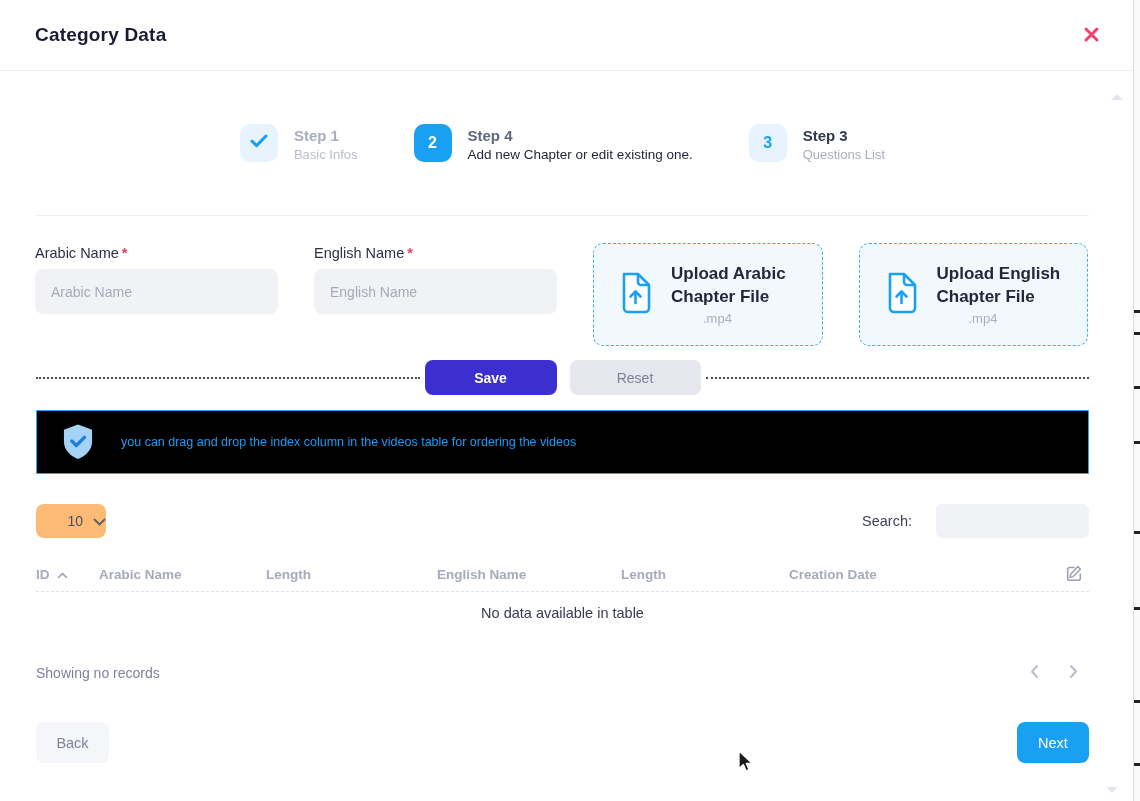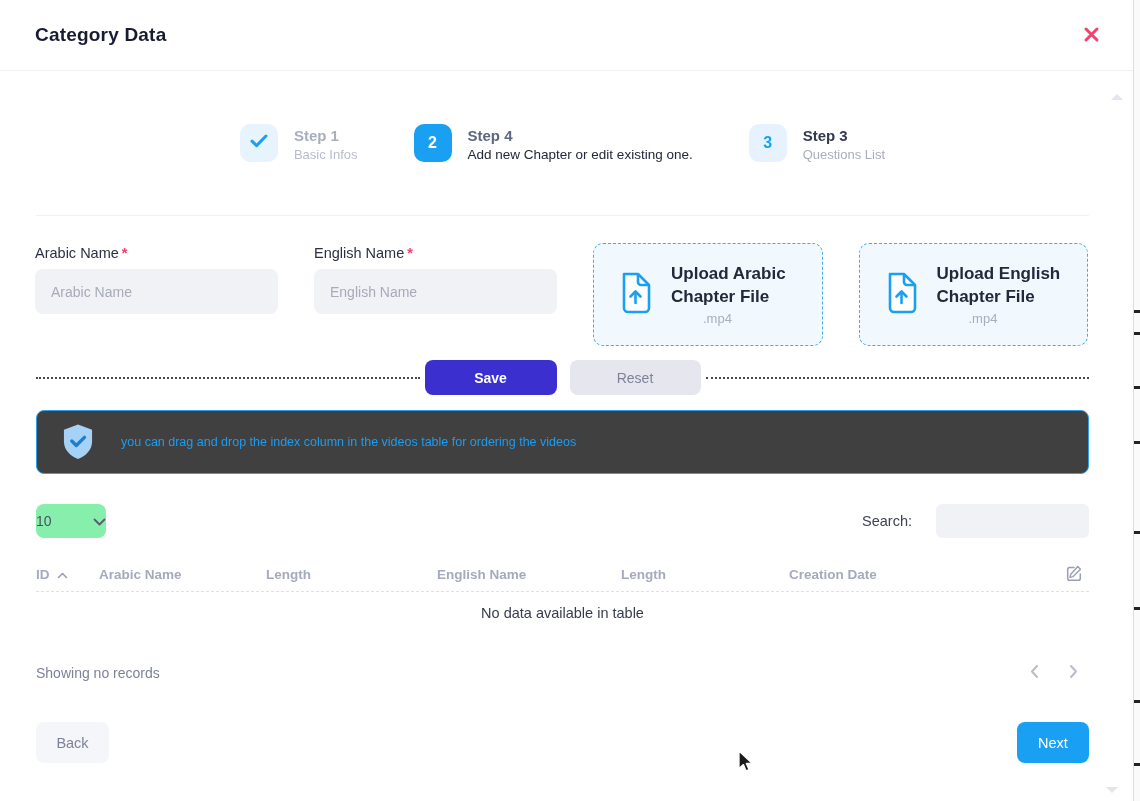"you can drag and drop" .banner { background: #404040 -> #000000; border-radius: 8px -> 1px }
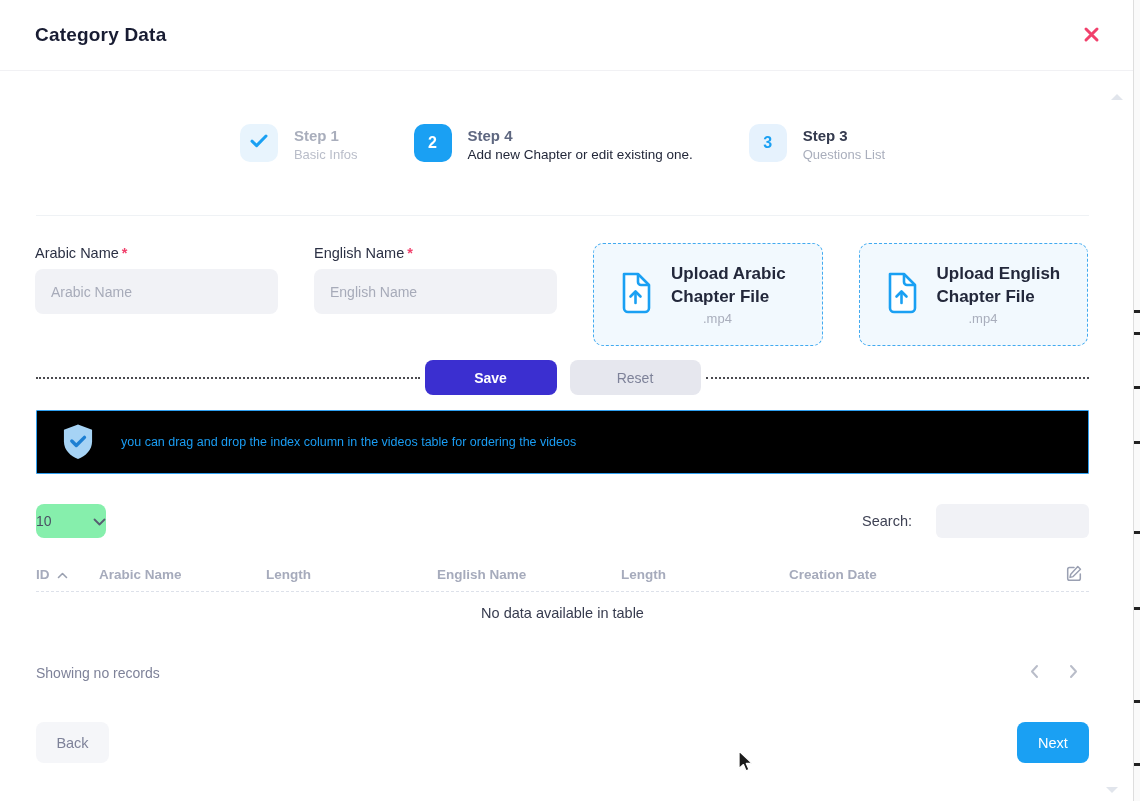"10" .page-select { background: #86efac -> #fdba74; justify-content: space-between -> flex-end }
